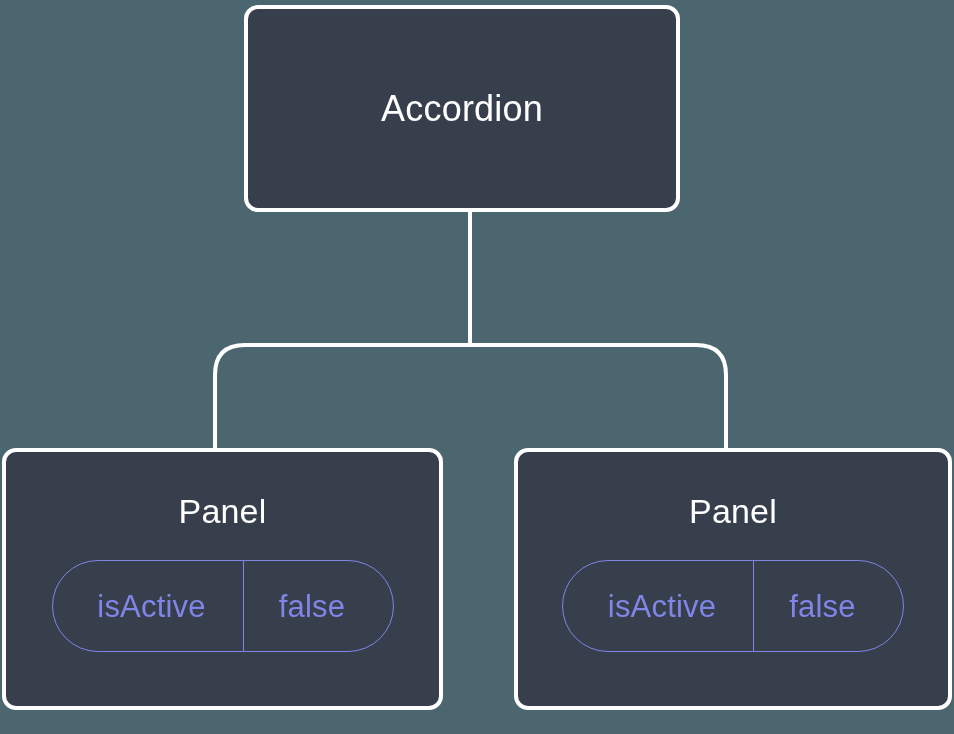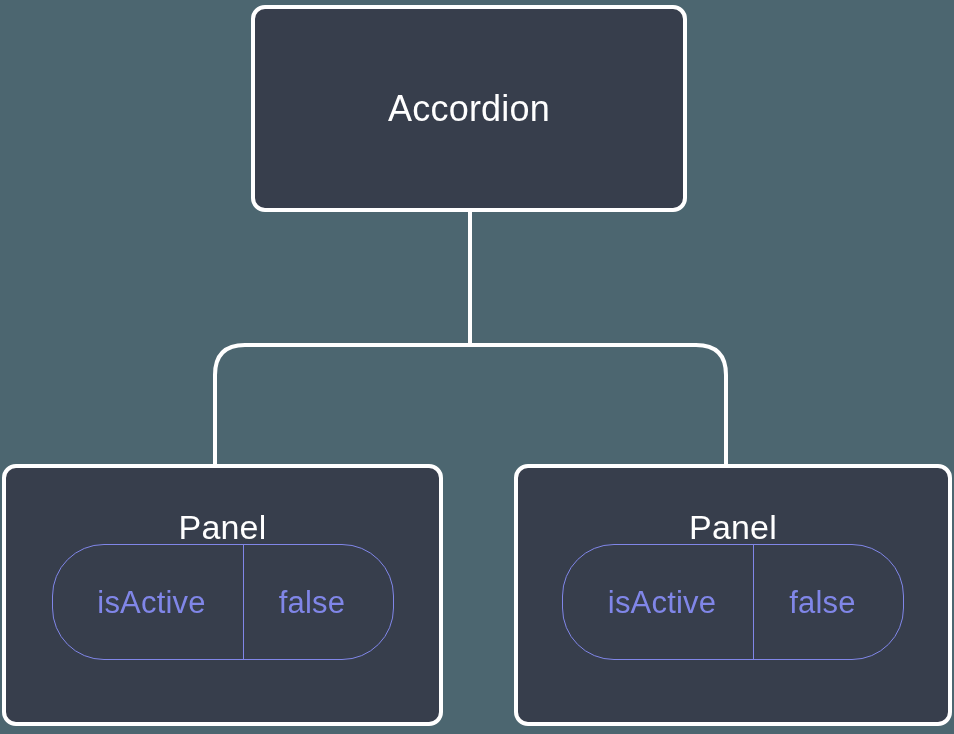"Accordion" .node-root { left: 251px -> 244px }
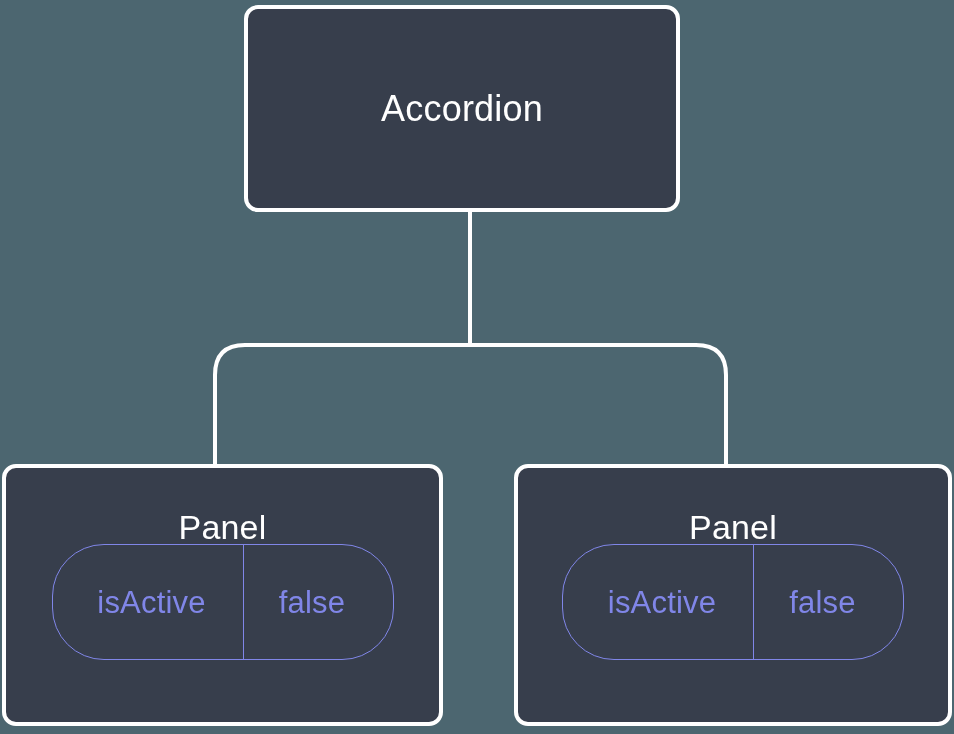"Panel" .node-child { top: 464px -> 448px }
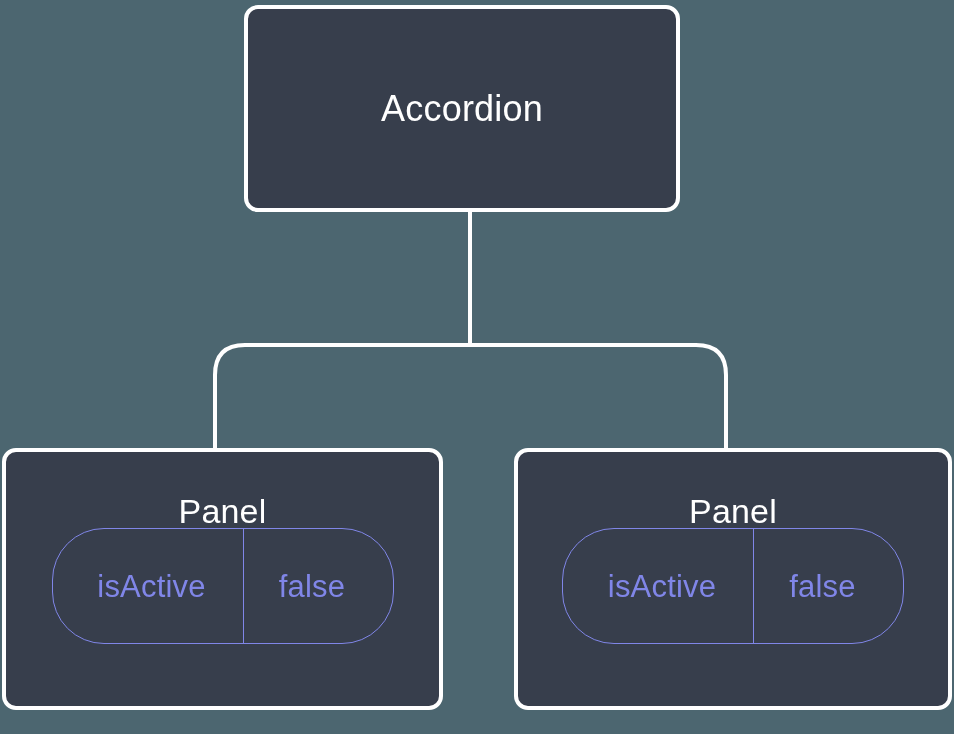"isActive" .state-chip { height: 116px -> 92px; margin-top: none -> 32px }
